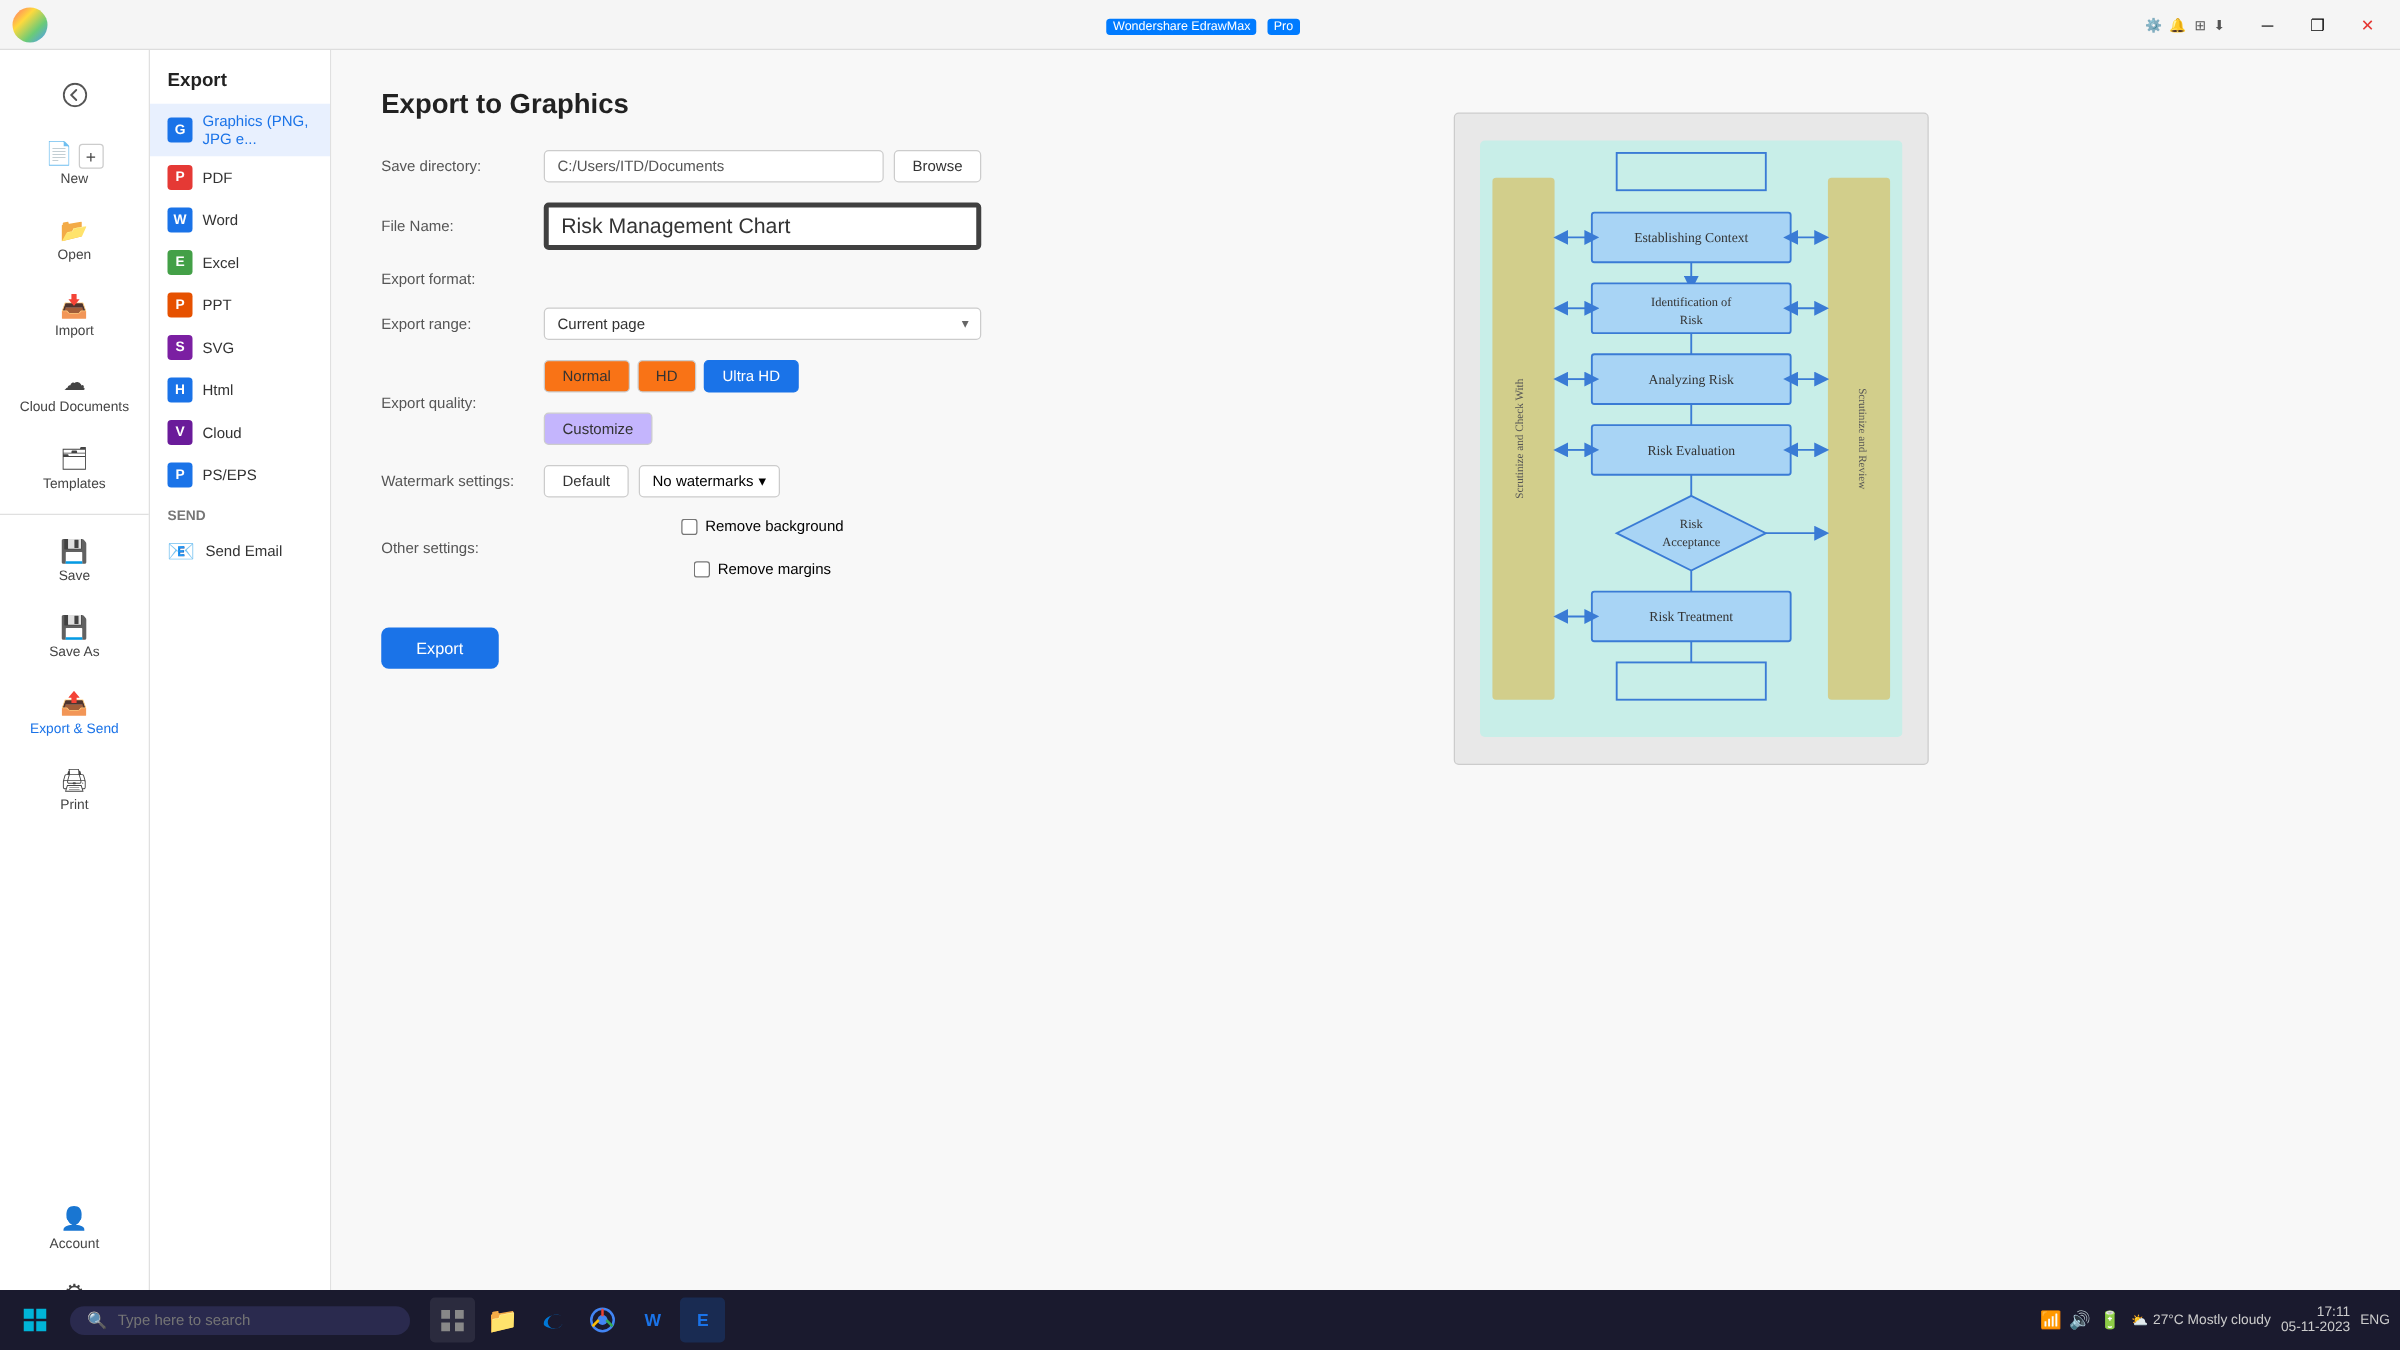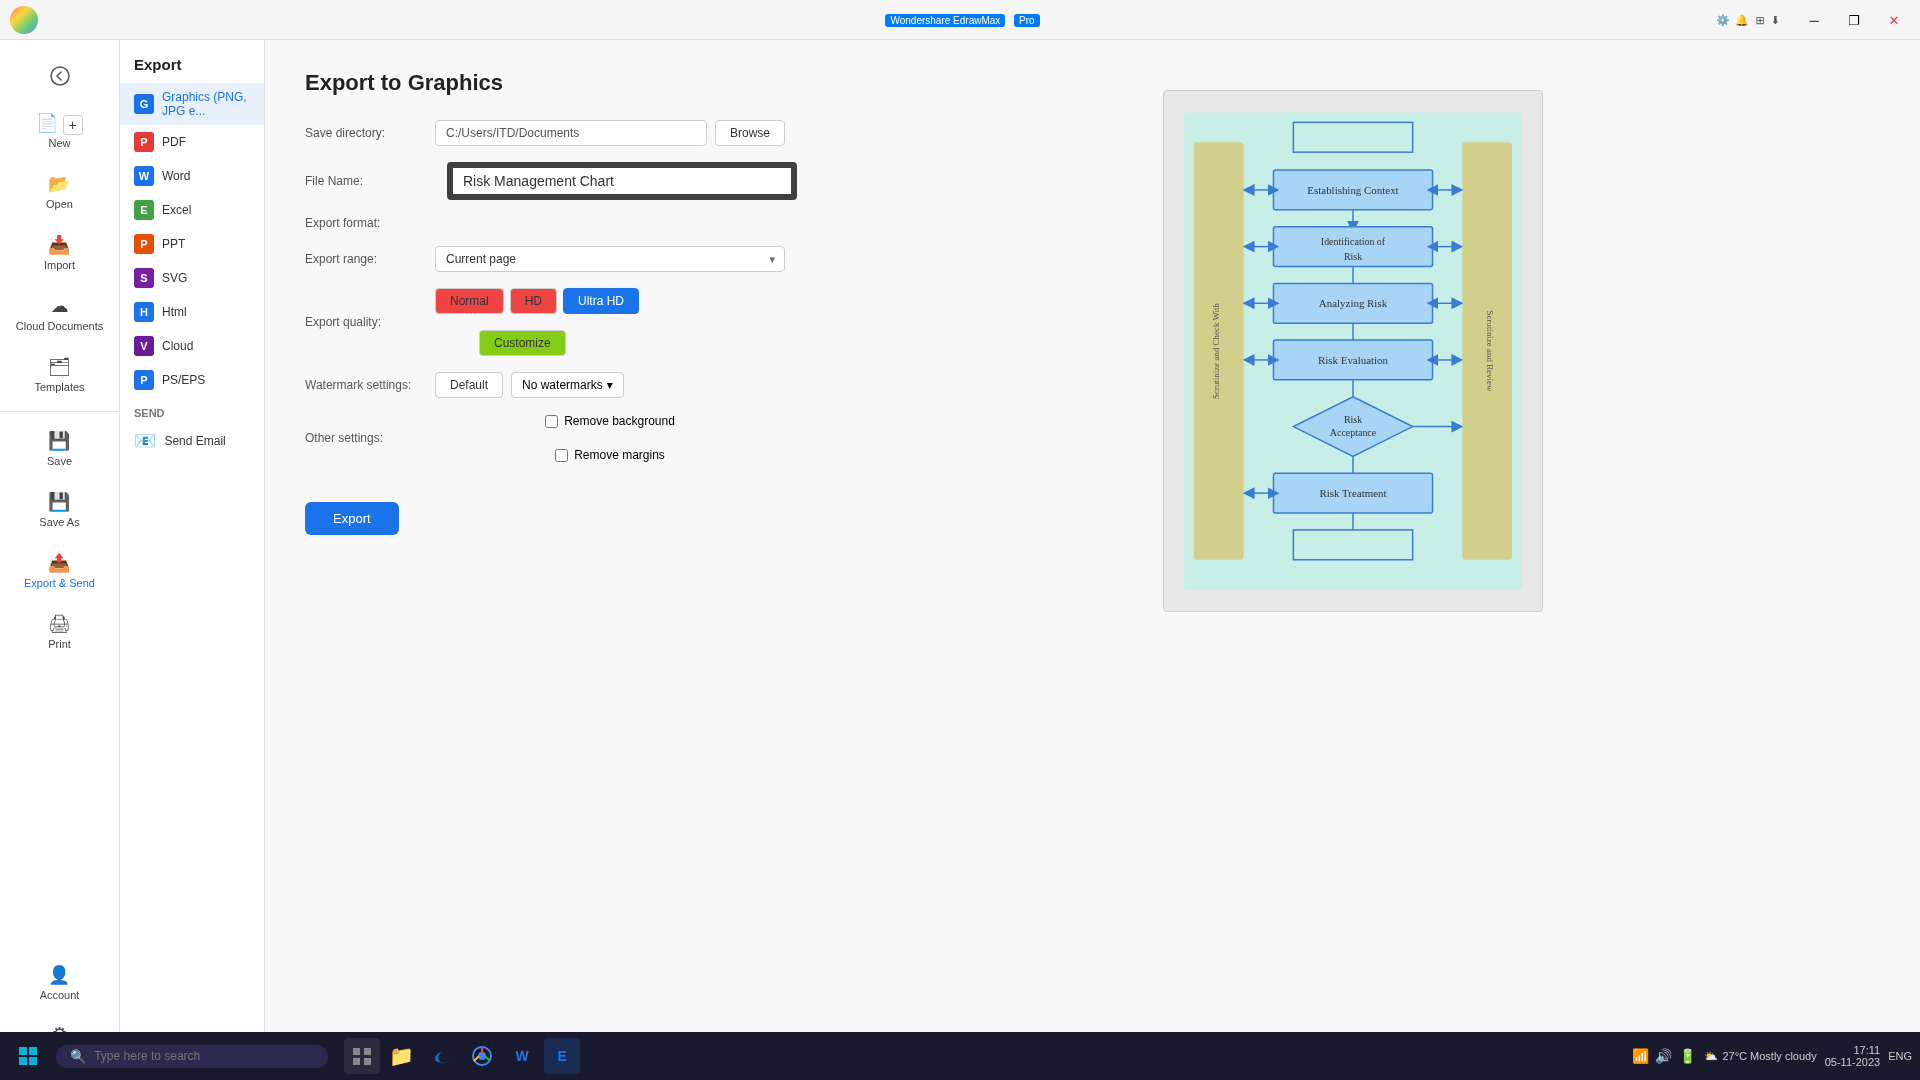"Risk Management Chart" .text-input { border: 6px solid #404040 -> 4px solid #404040; font-size: 14px -> 17px; margin-left: 12px -> none }
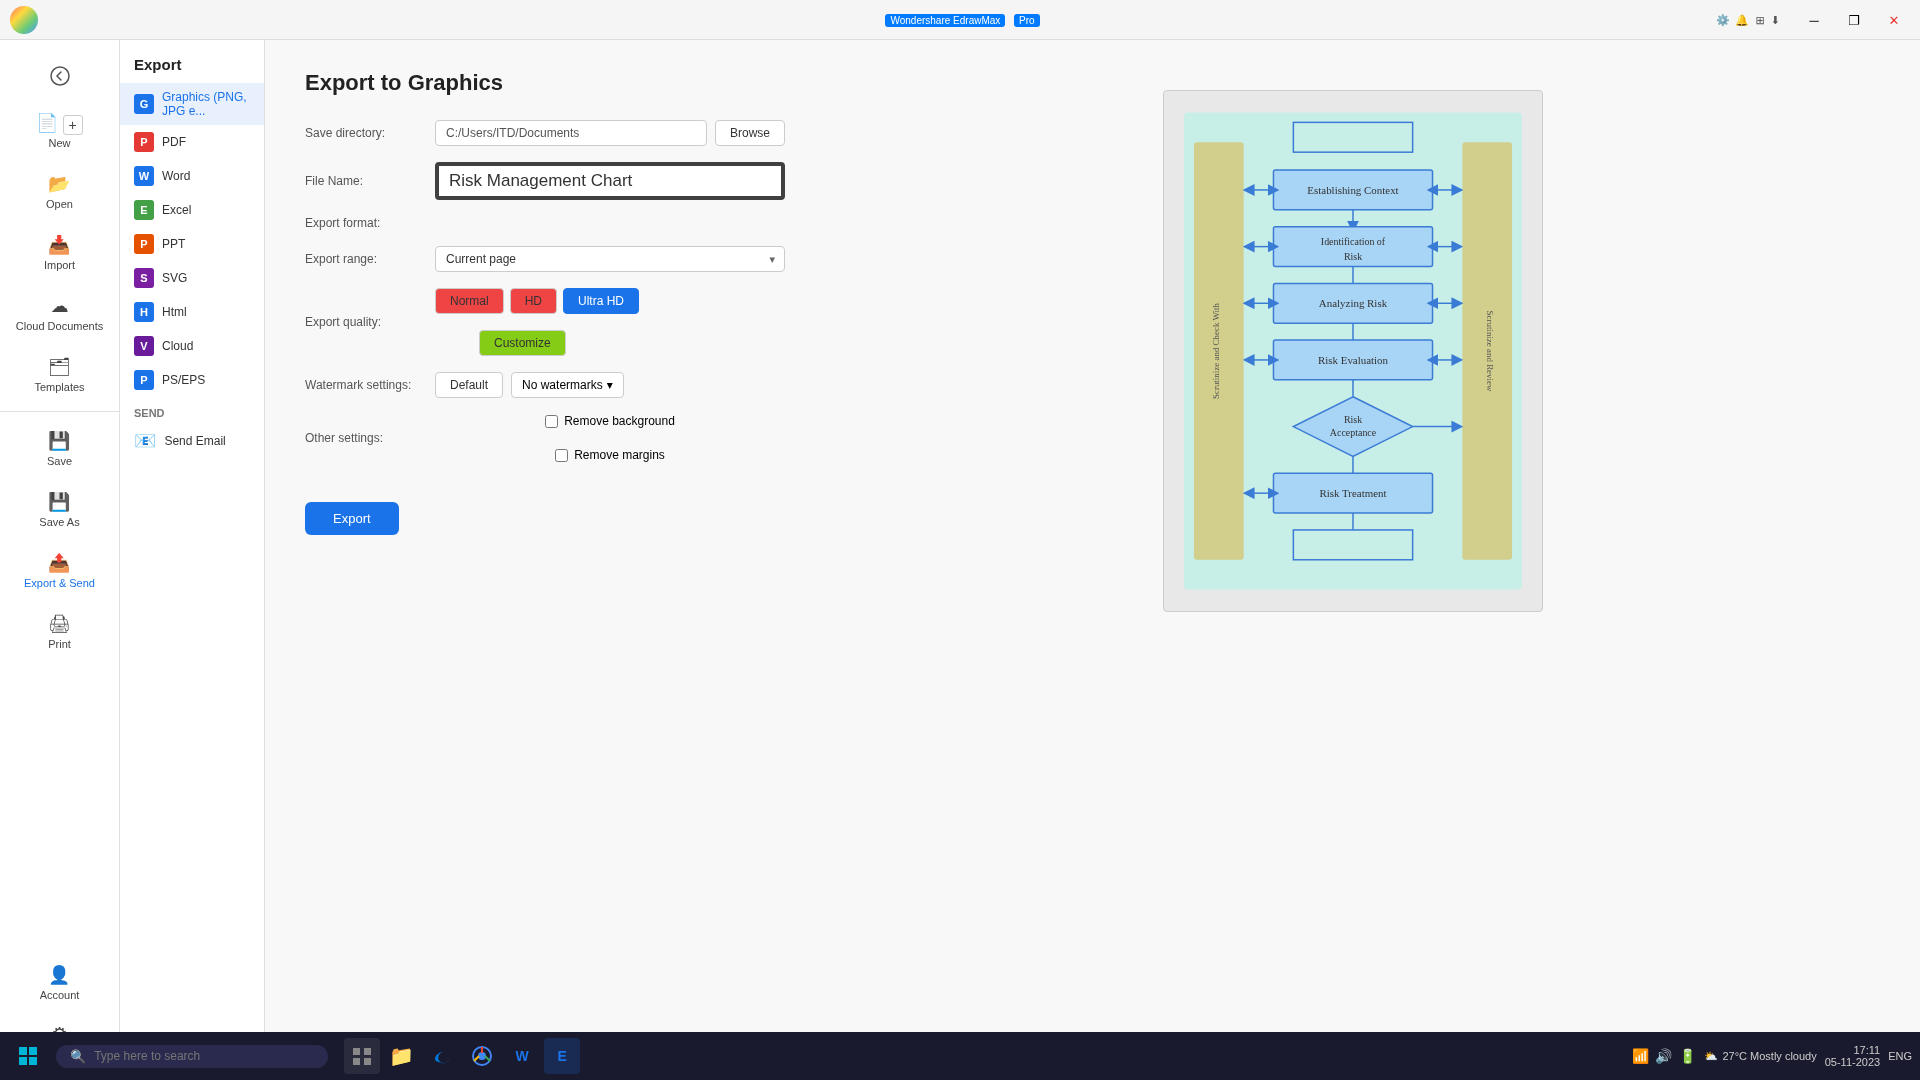"Normal" .quality-btn { background: #ef4444 -> #f97316 }
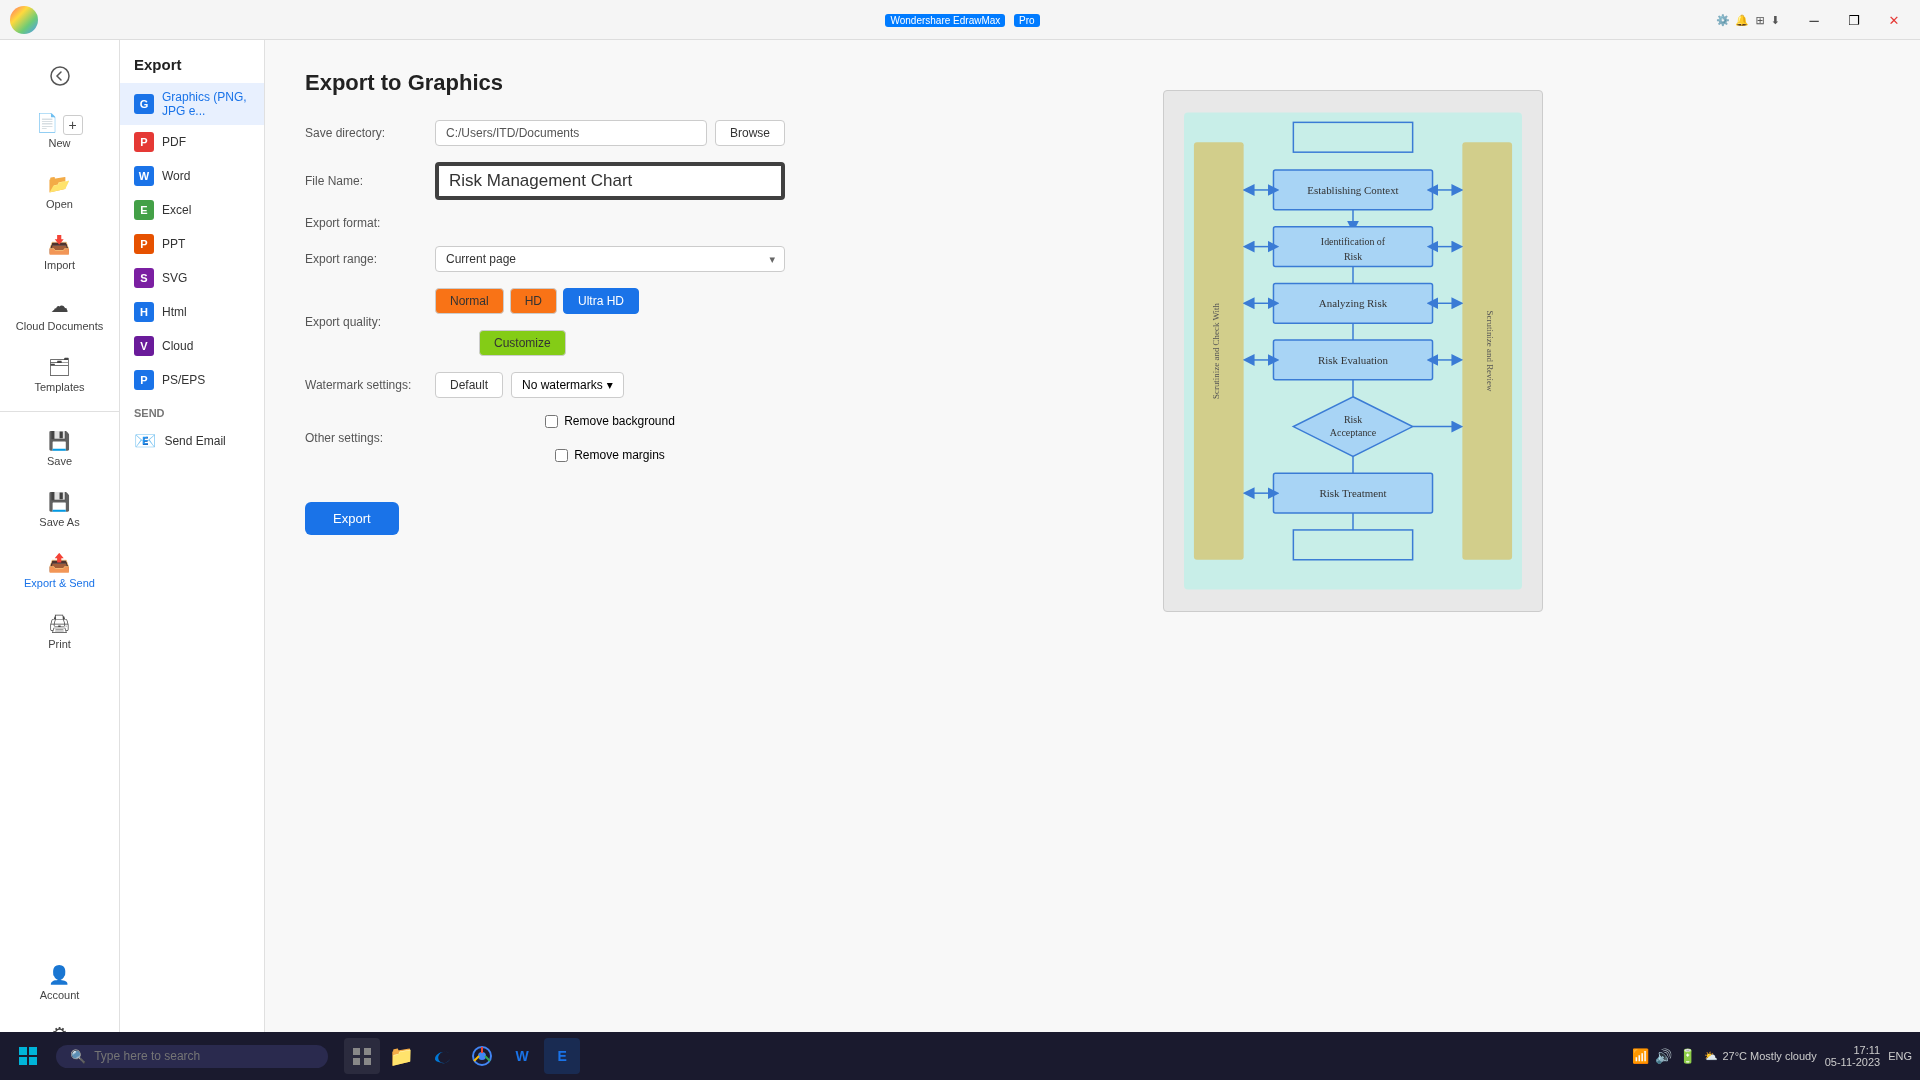"Customize" .customize-btn { background: #84cc16 -> #c4b5fd; margin-left: 44px -> none }
